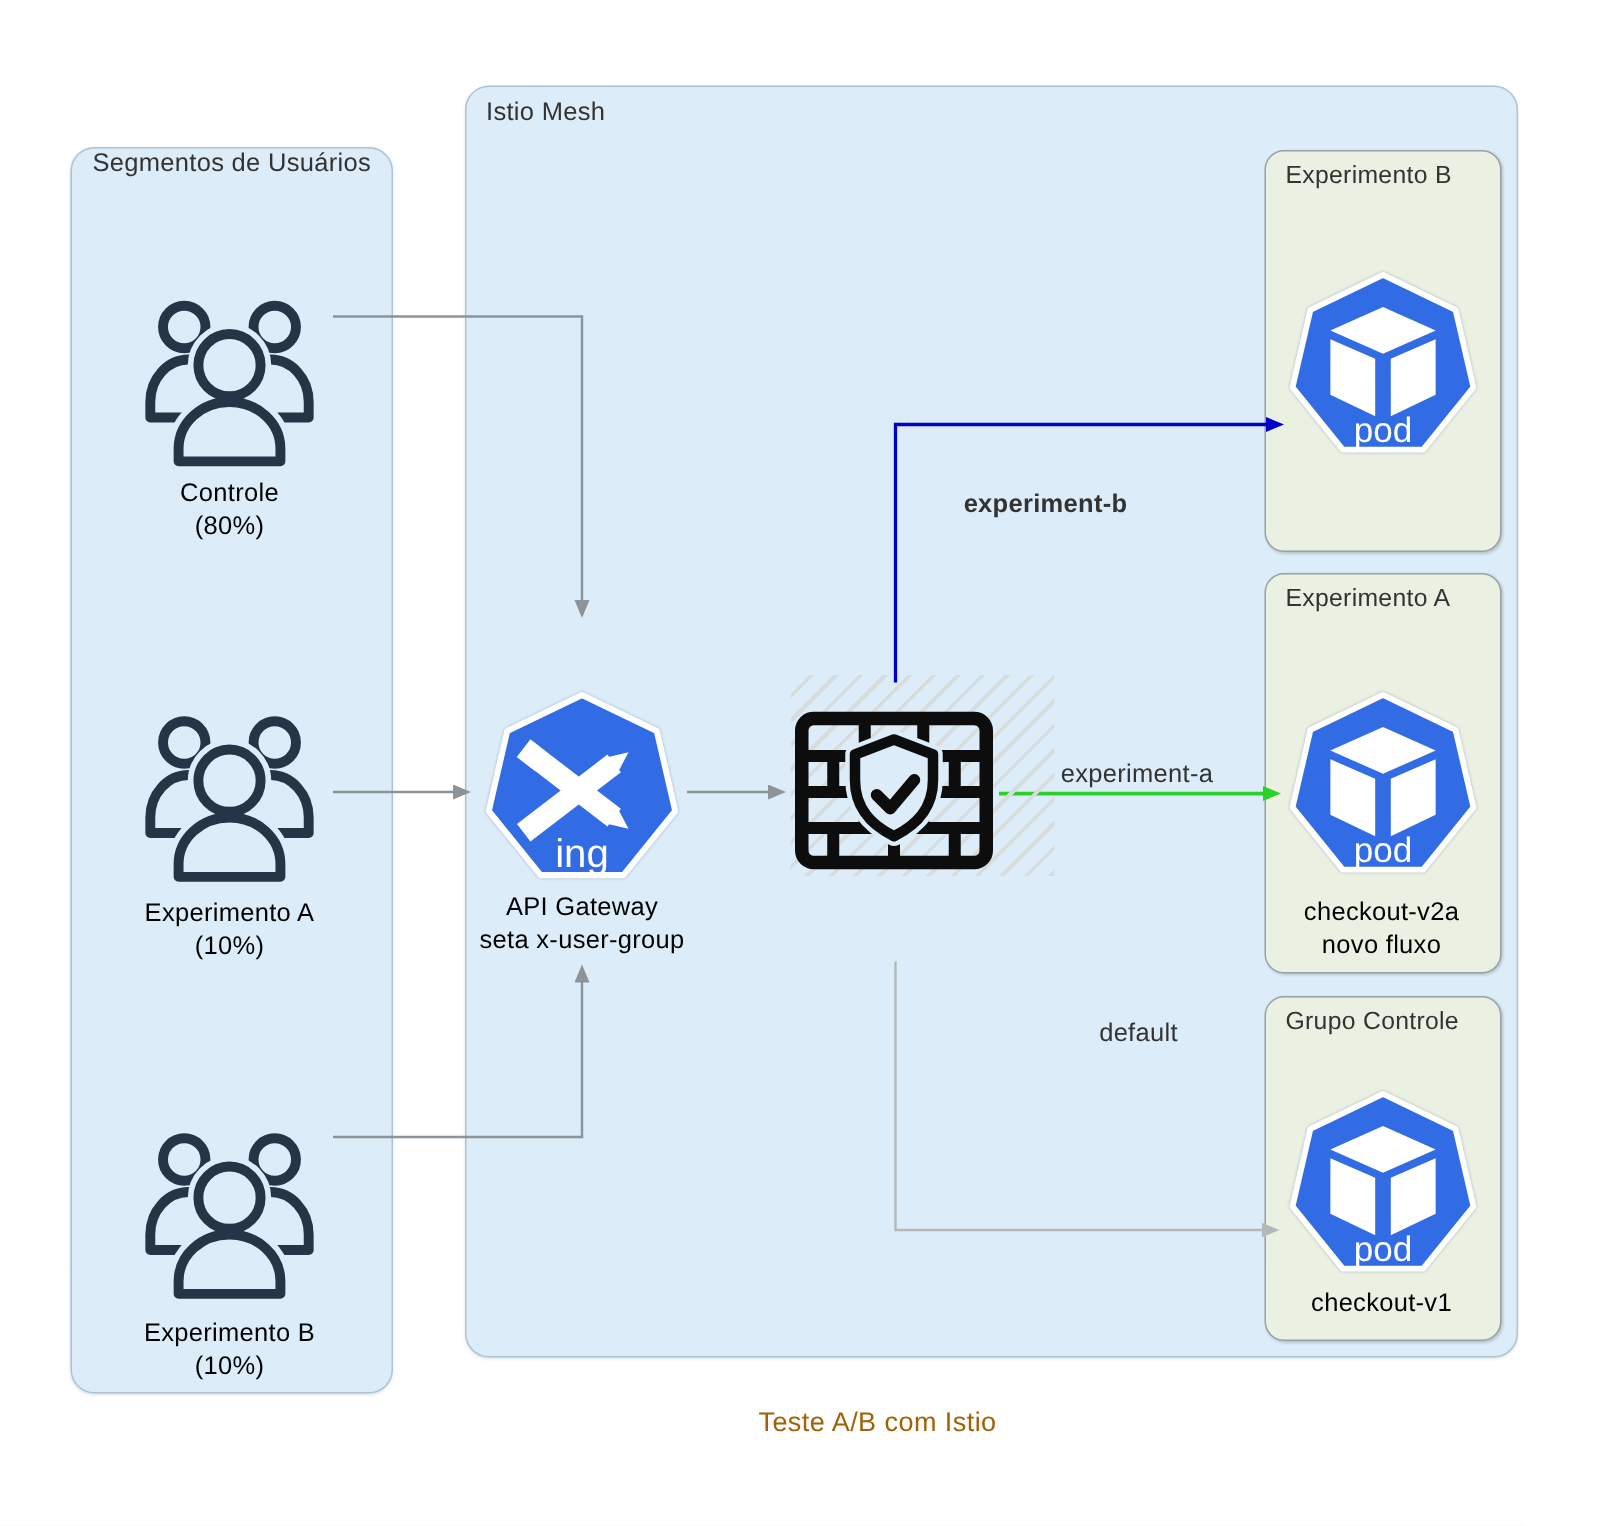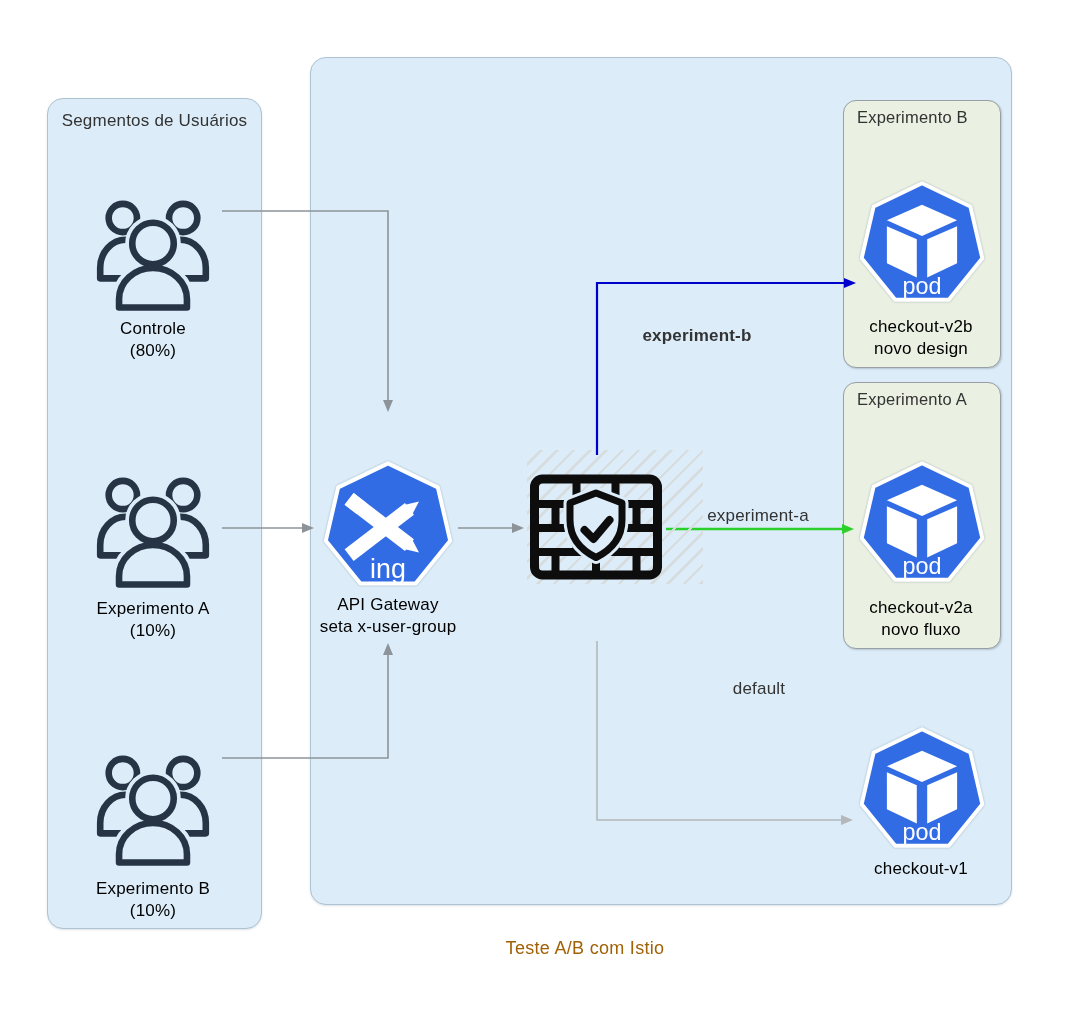"Istio Mesh" div.panel-title { html: none -> <div>Istio Mesh</div> }
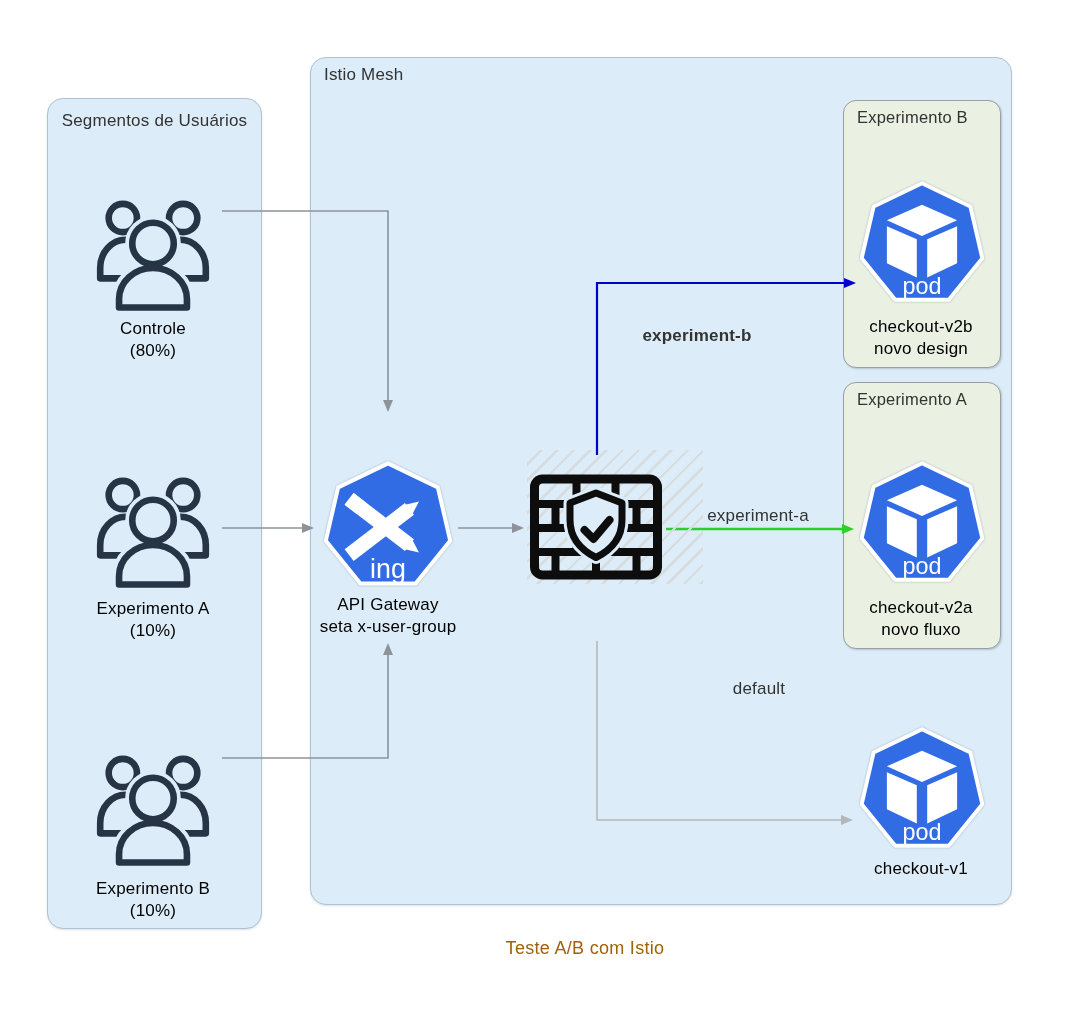"Segmentos de Usuários" .title-center { padding-top: 12px -> 0 }
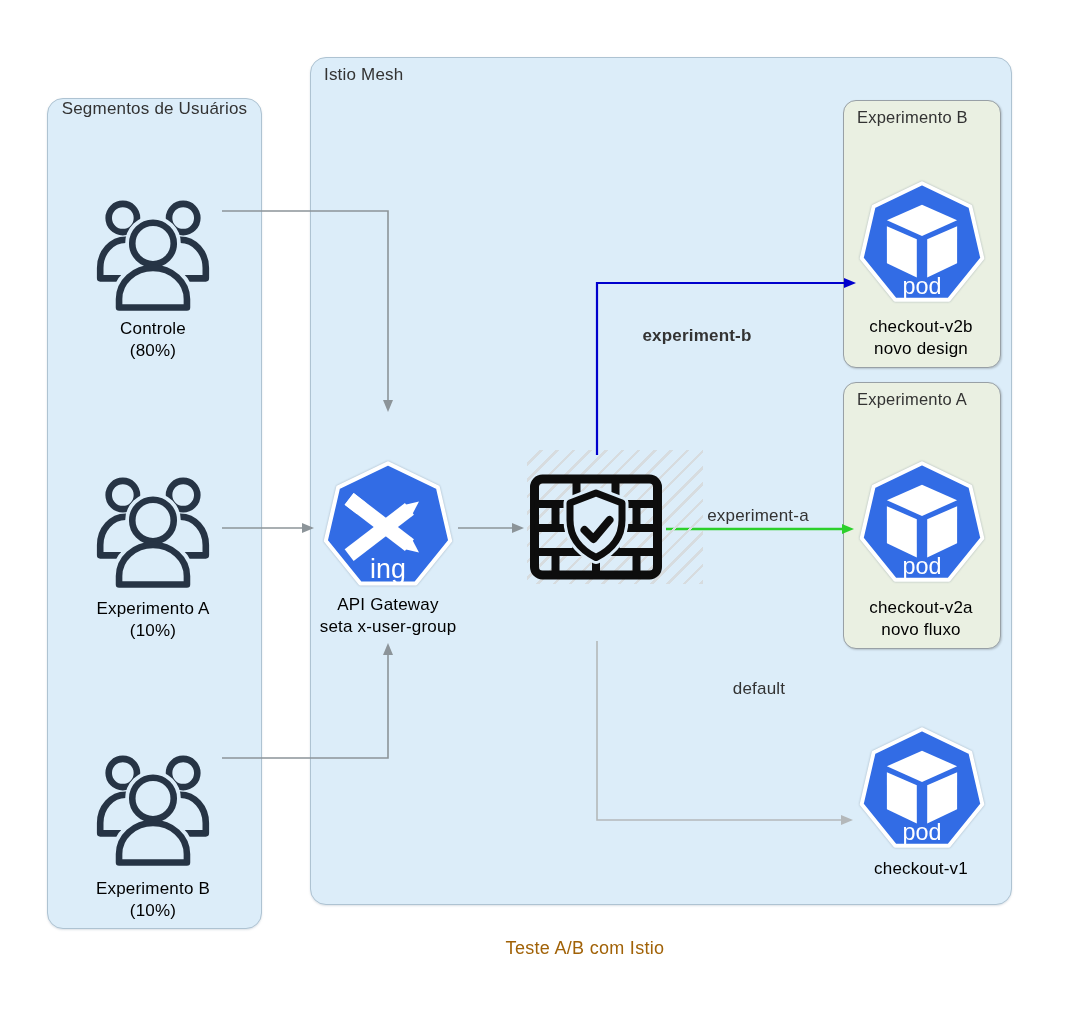"checkout-v2b" div.abs { html: <div> <div>checkout-v2b</div> <div>novo design</div> </div> -> none }
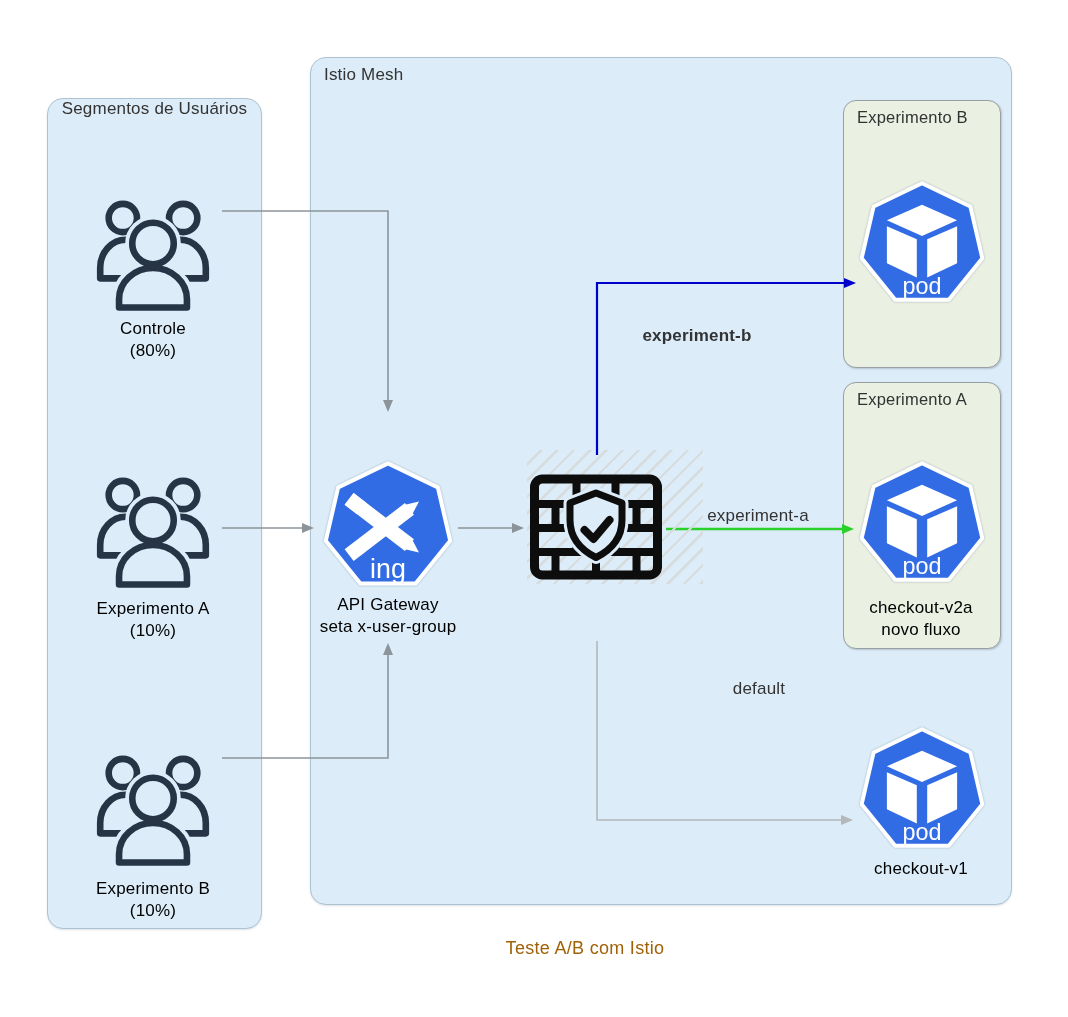"Grupo Controle" div.abs { html: none -> <div> <div>Grupo Controle</div> </div> }
